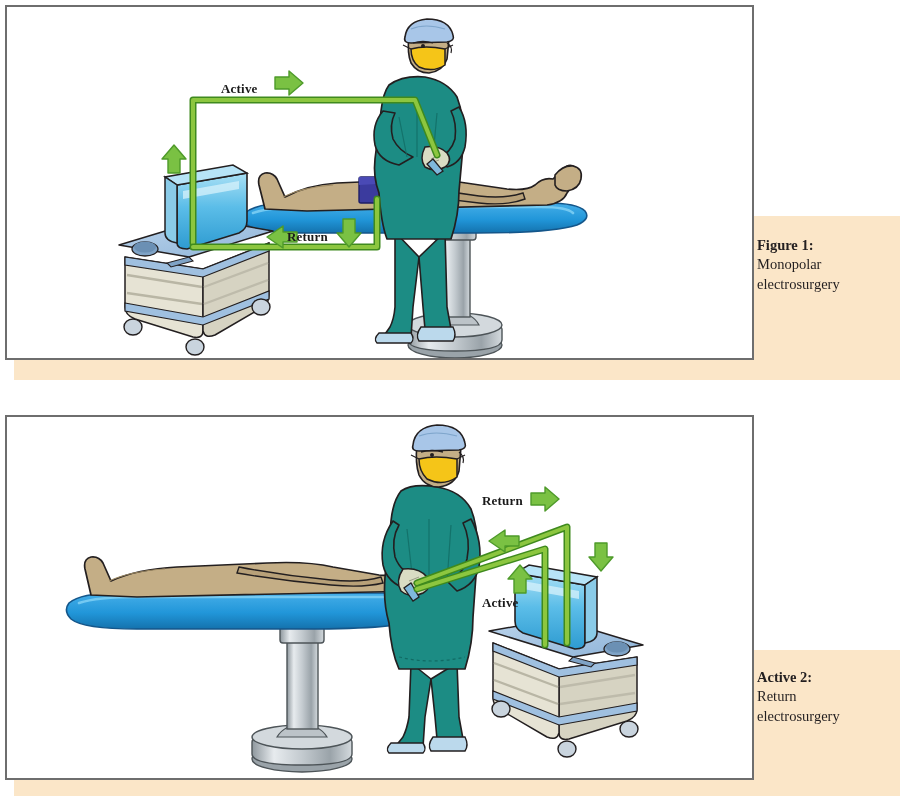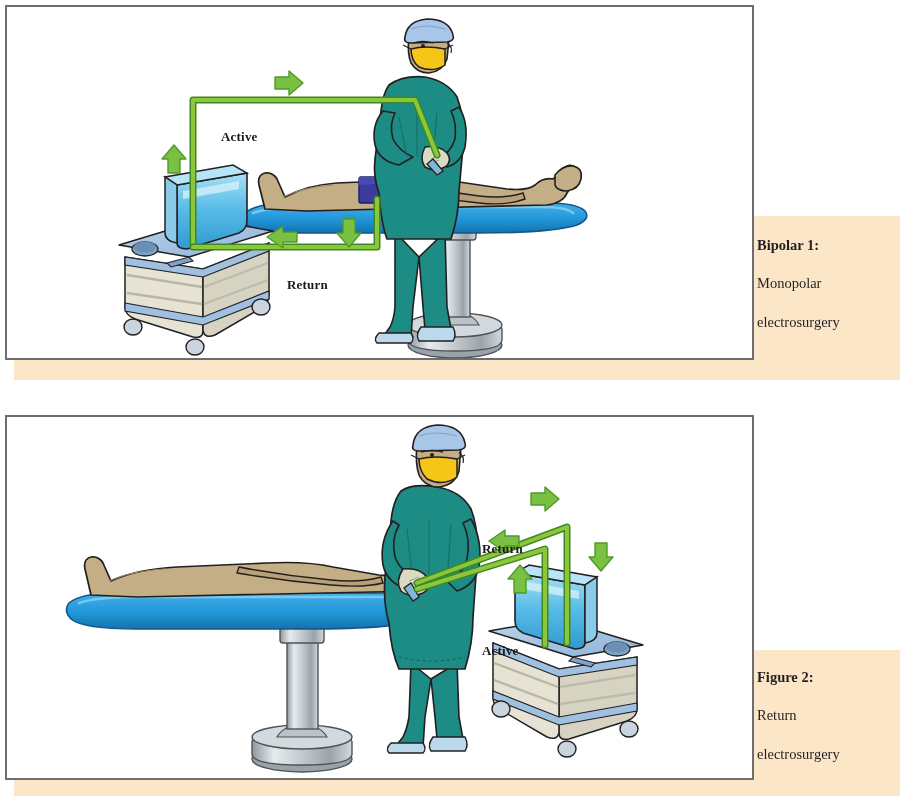"Active" .lbl { margin-top: 48px -> none }
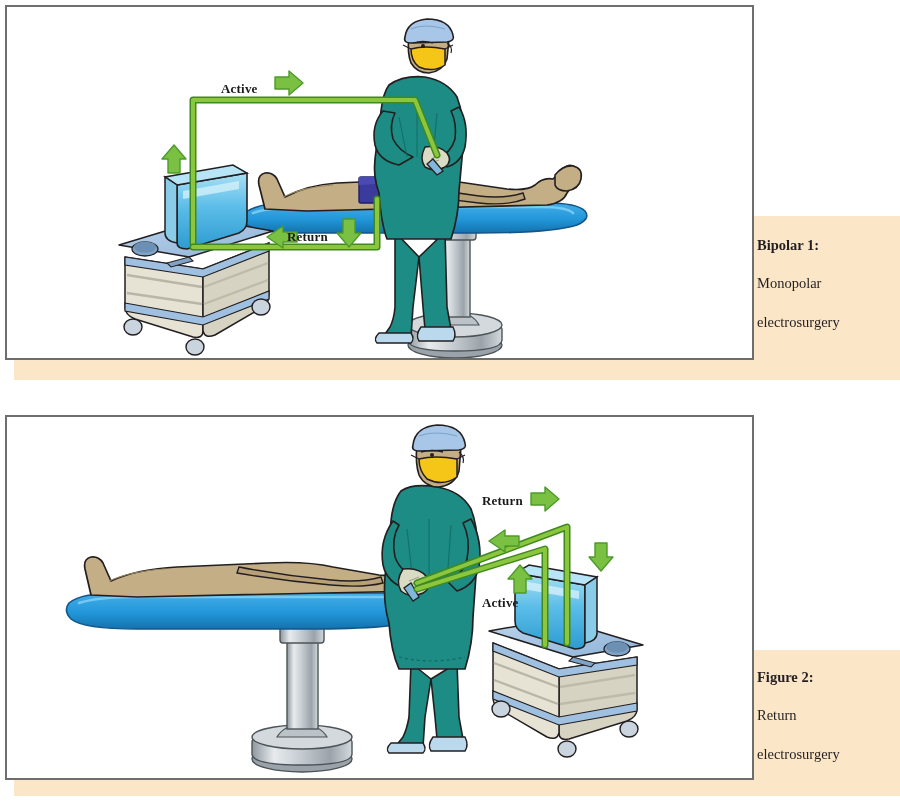"Bipolar 1:" span.cap-title { text: Bipolar -> Figure }
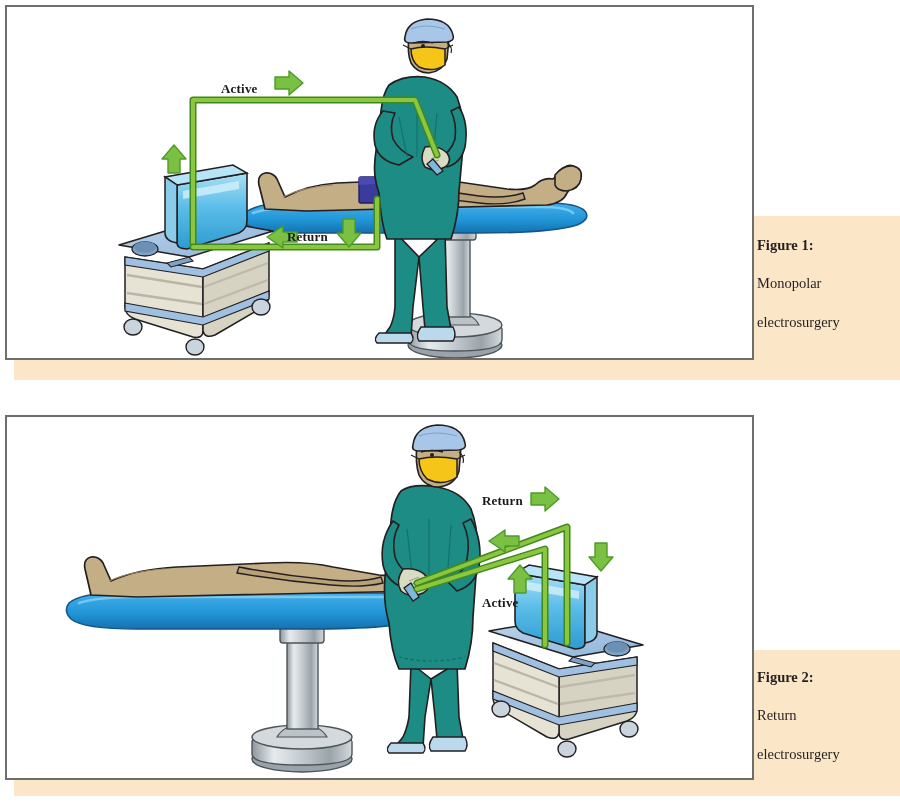"Monopolar" .cap-line { margin-top: 19px -> none }
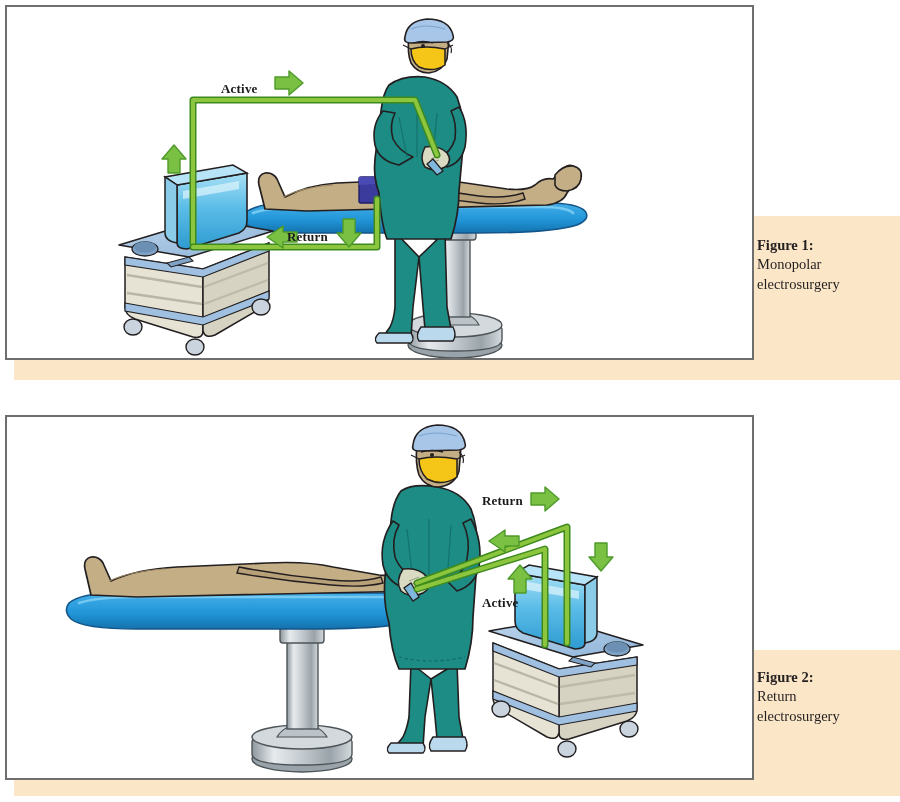"Figure 2:" span.cap-title { text: Figure -> Active }
